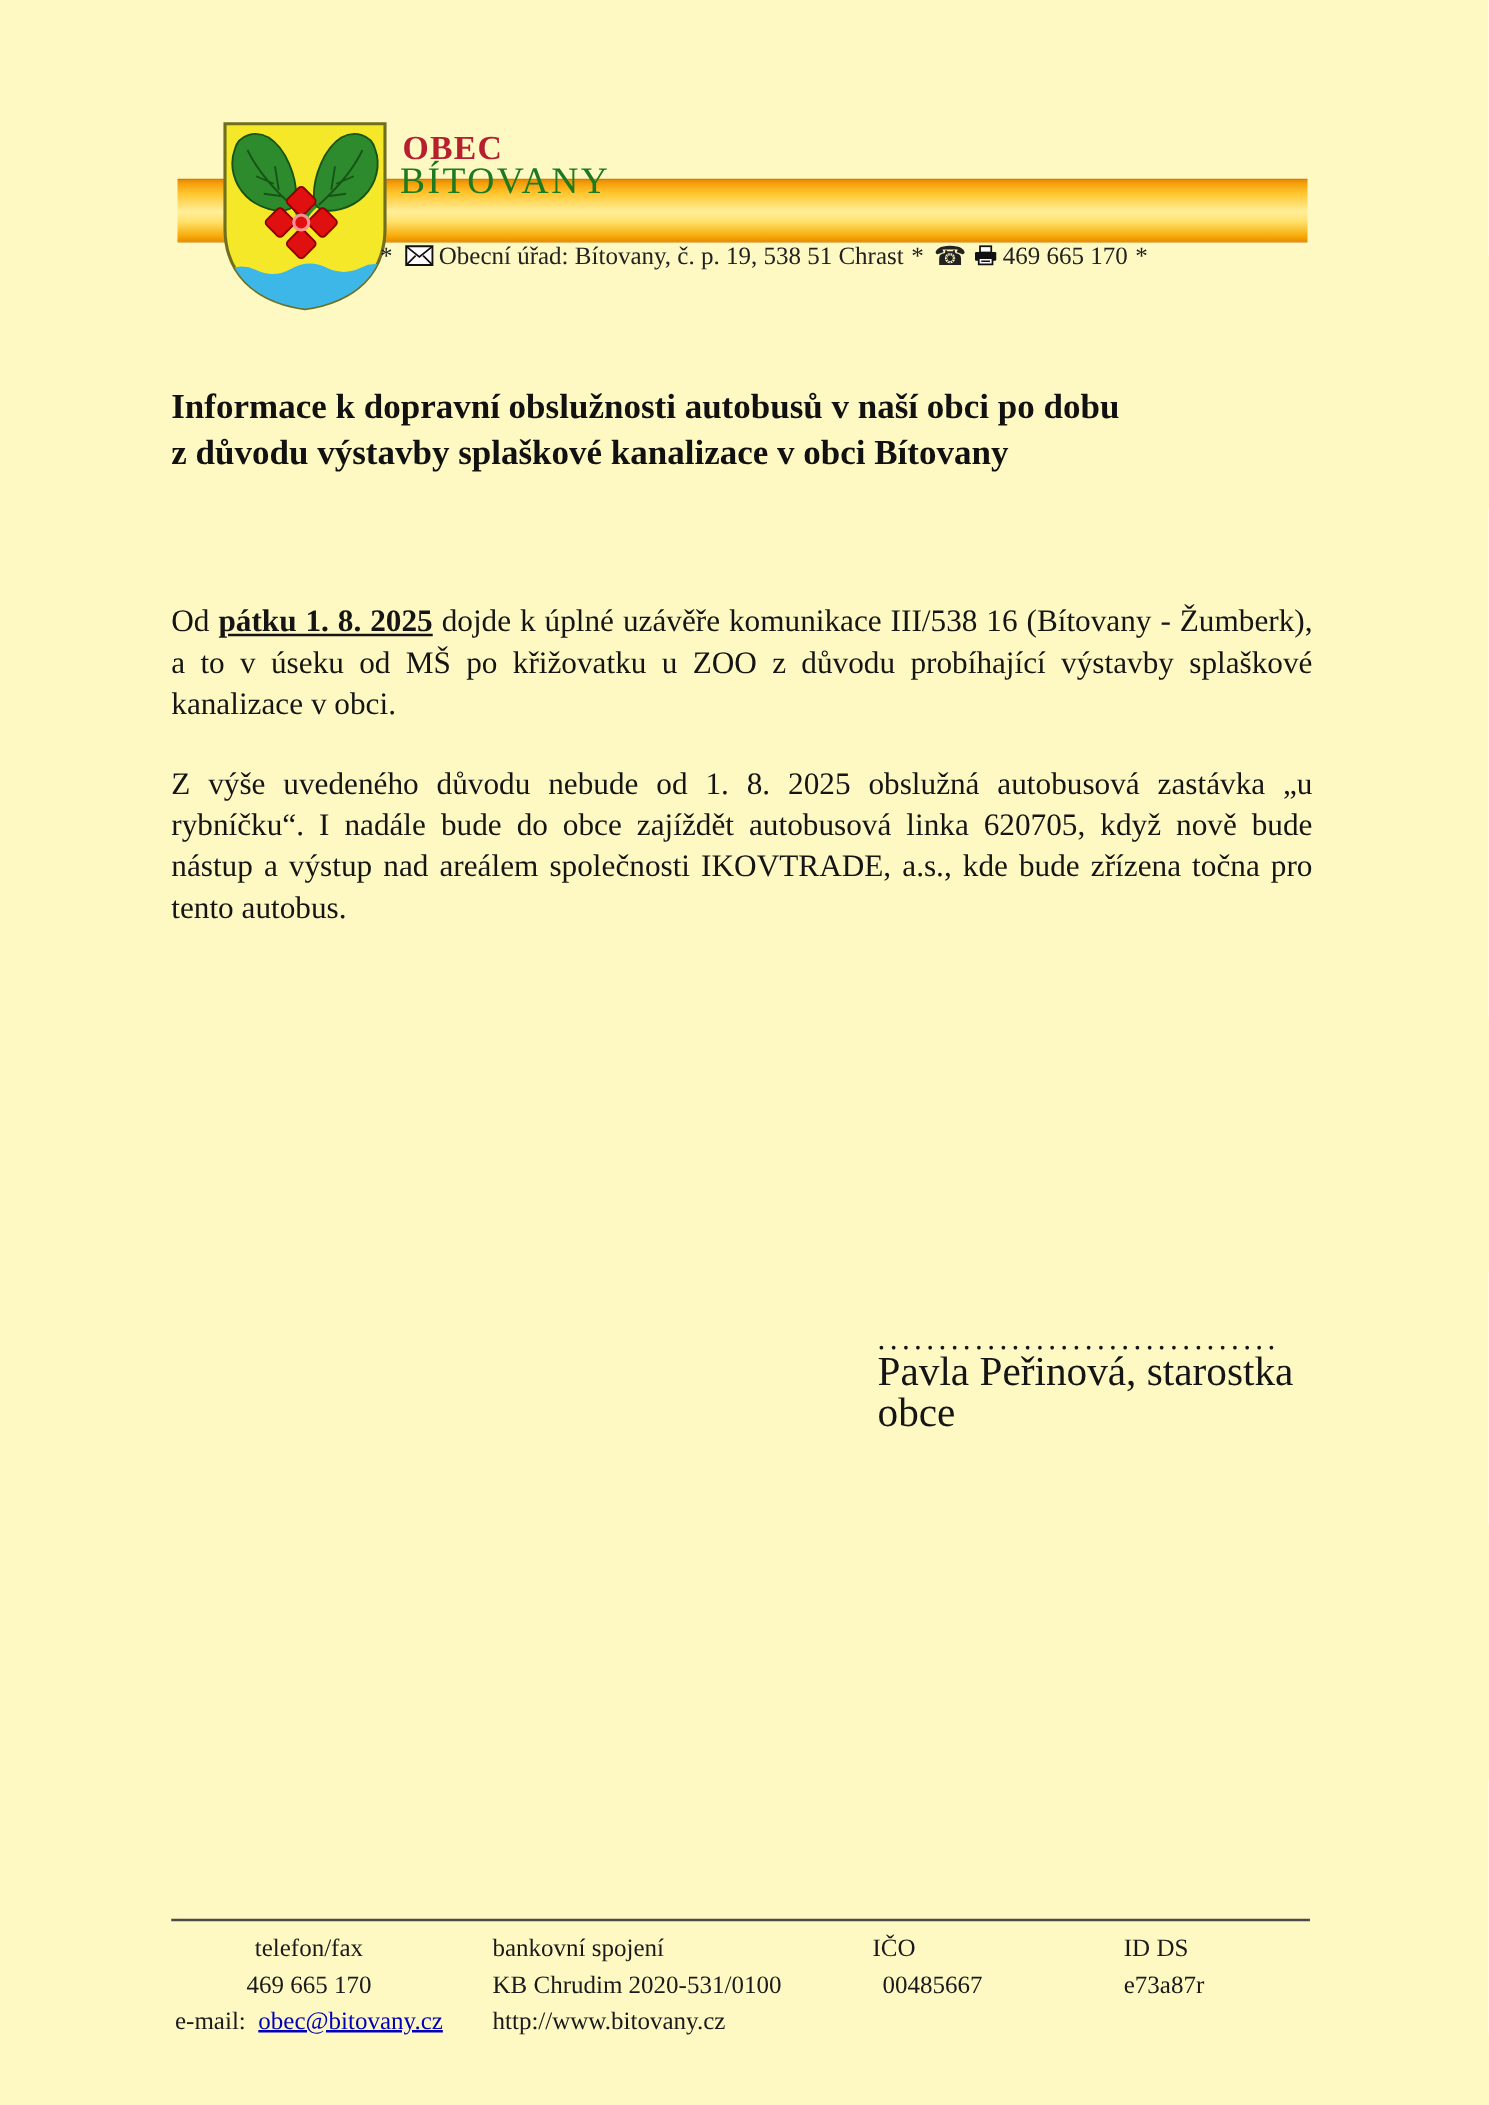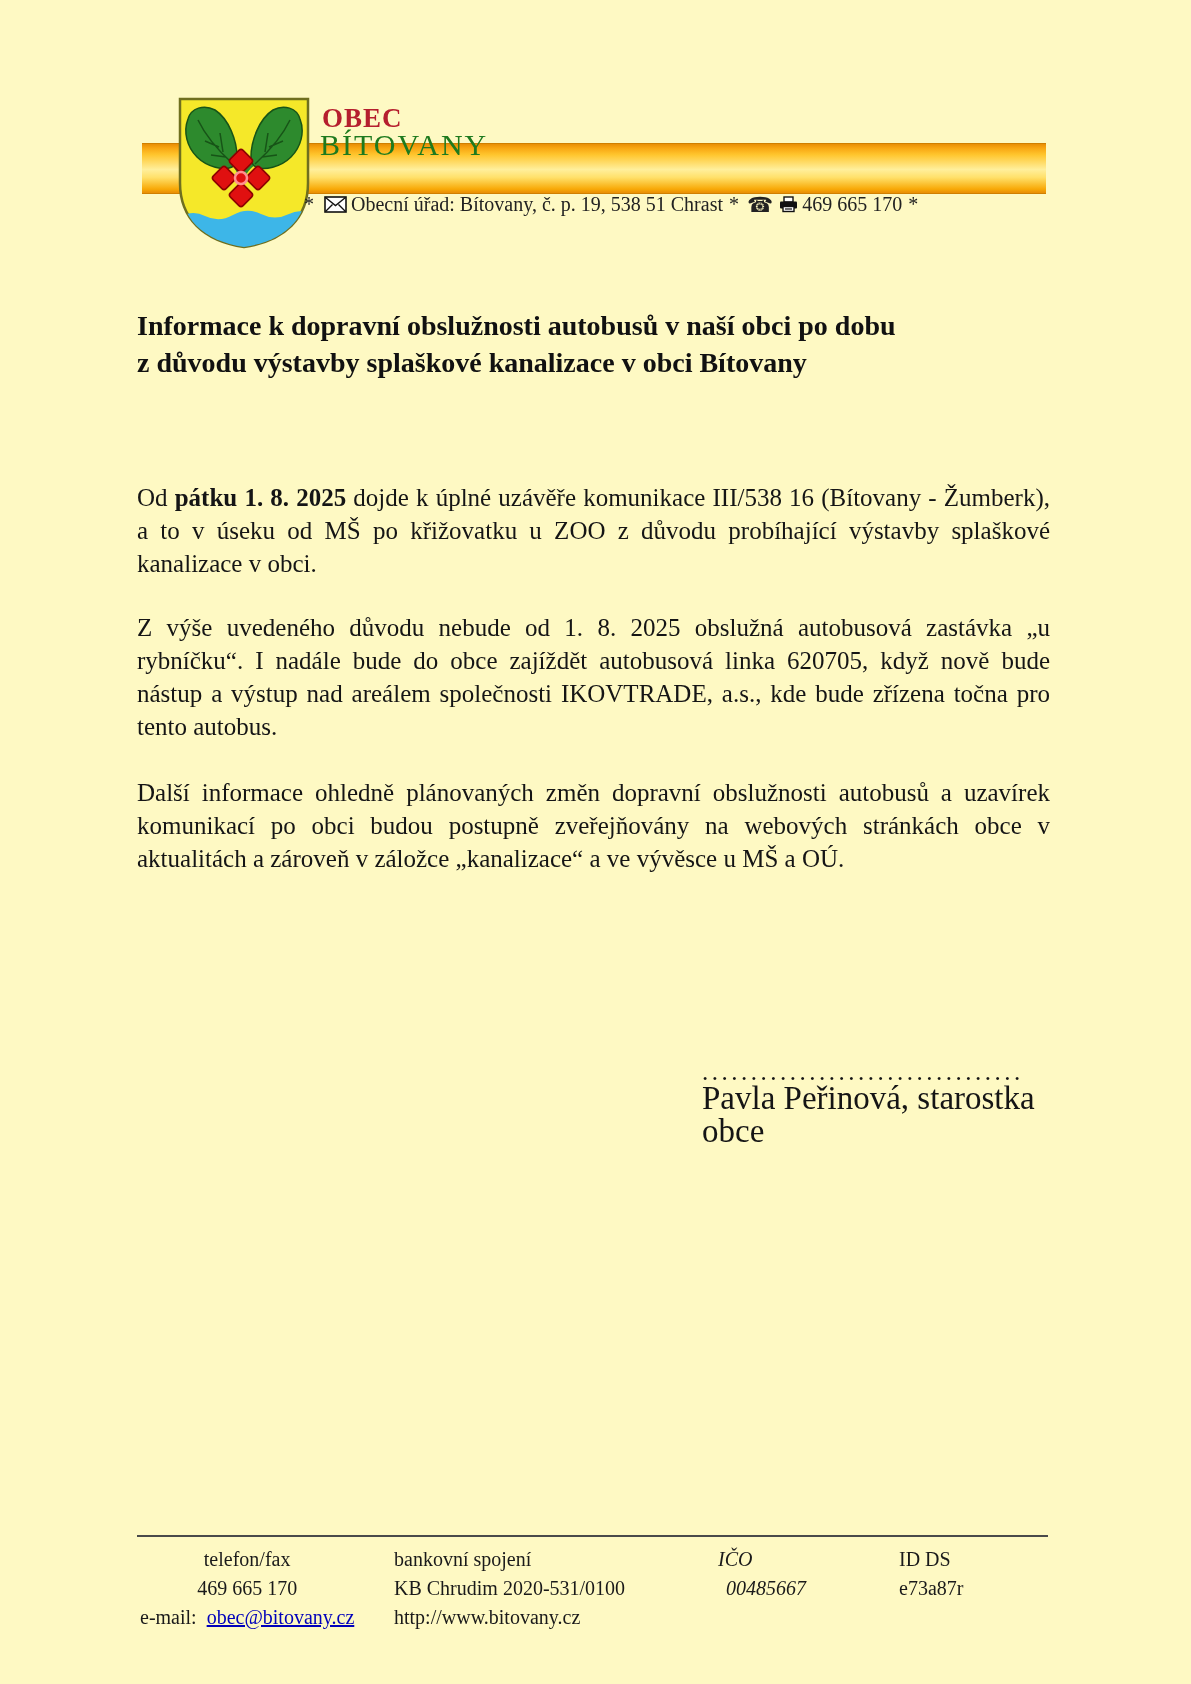"pátku 1. 8. 2025" .emph { text-decoration: none -> underline }
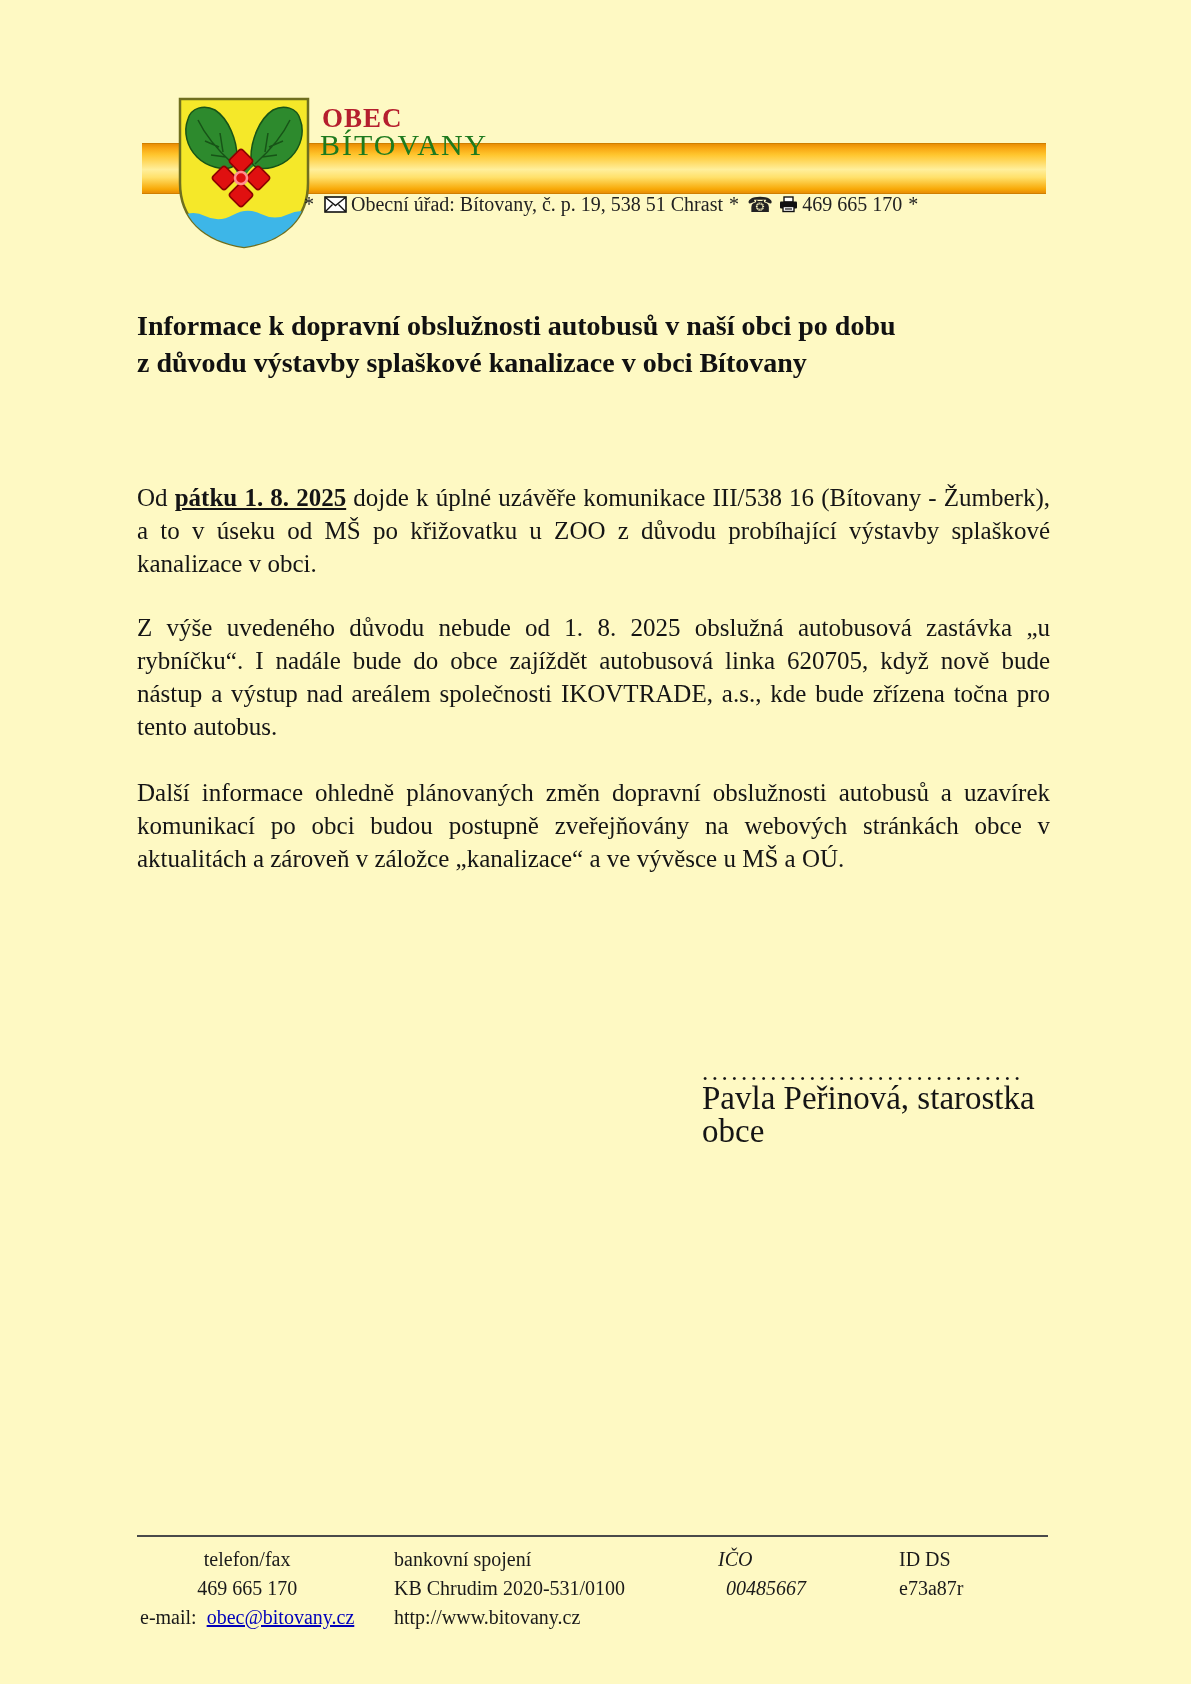"Další informace ohledně plánovaných změn" div.para { html: <div>Další informace ohledně plánovaných změn dopravní obslužnosti autobusů a uzavírek komunikací po obci budou postupně zveřejňovány na webových stránkách obce v aktualitách a zároveň v záložce „kanalizace“ a ve vývěsce u MŠ a OÚ.</div> -> none }
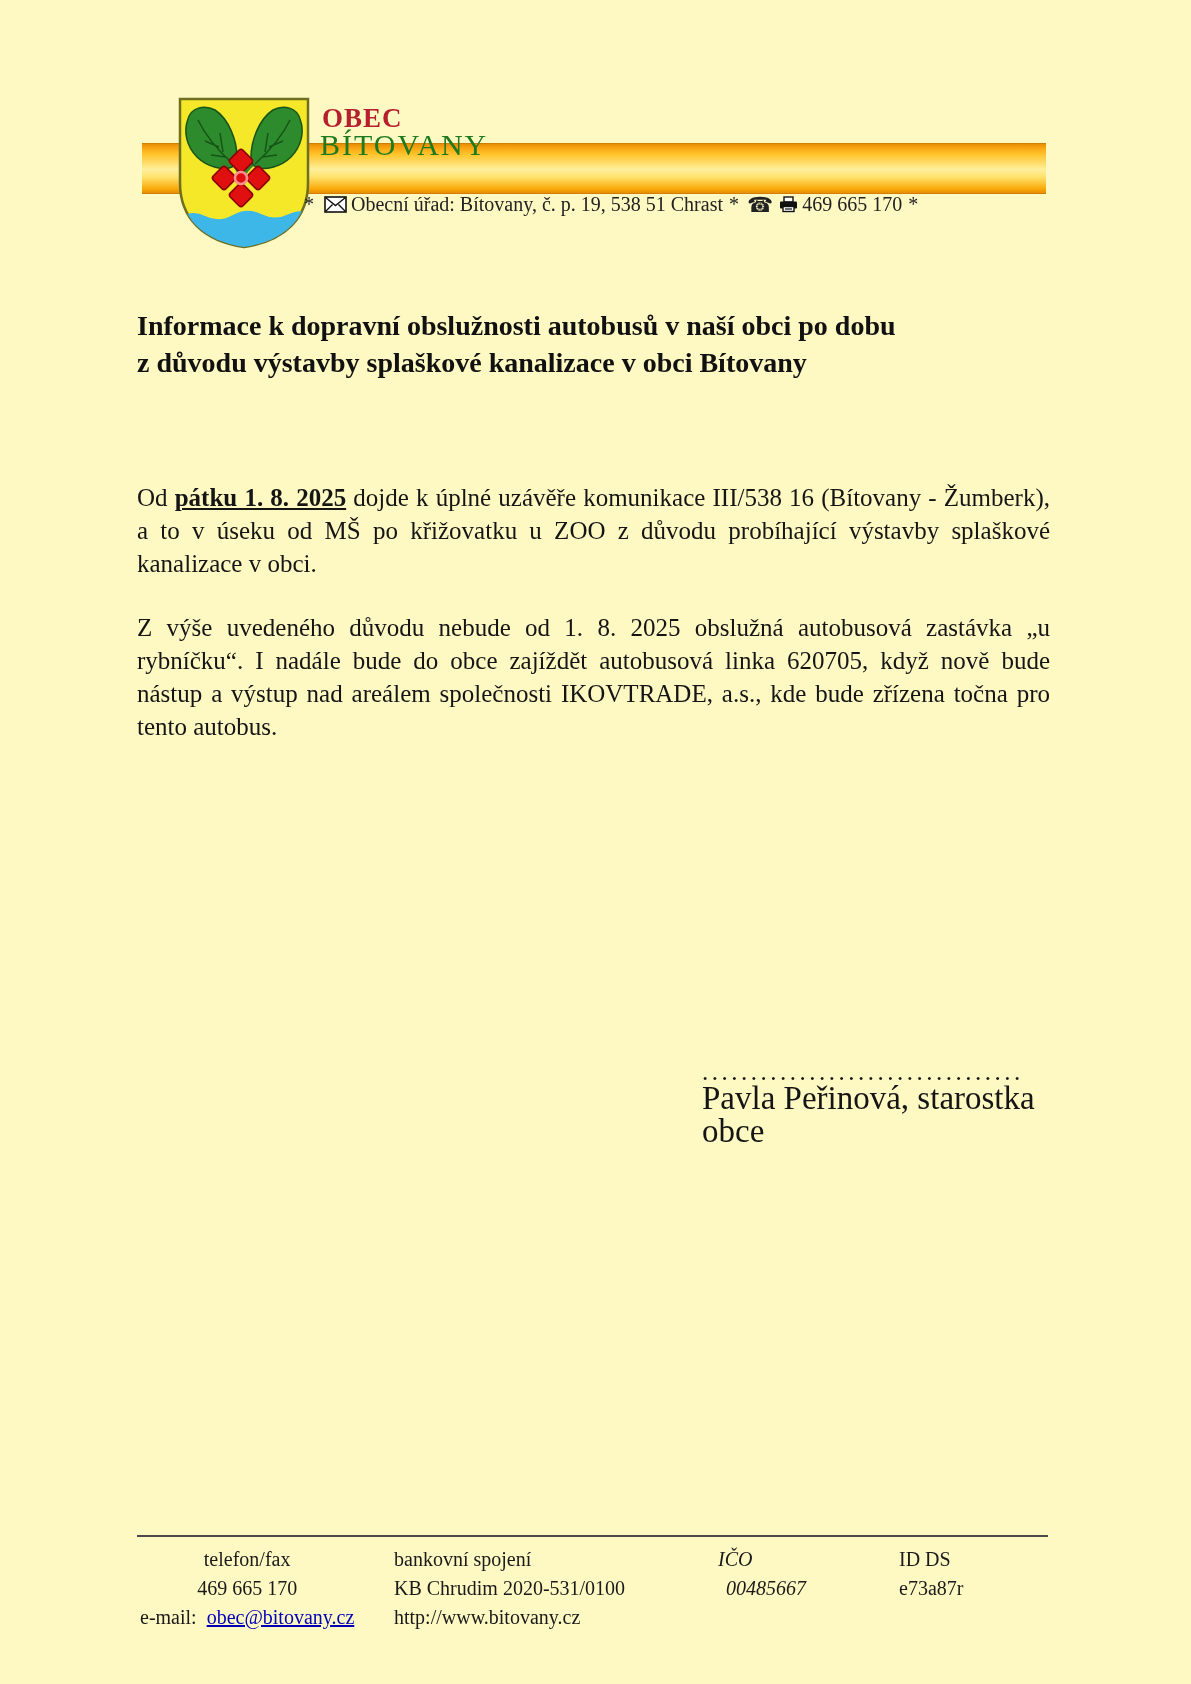"IČO" .fcol-3 { font-style: italic -> none; left: 718px -> 698px }
